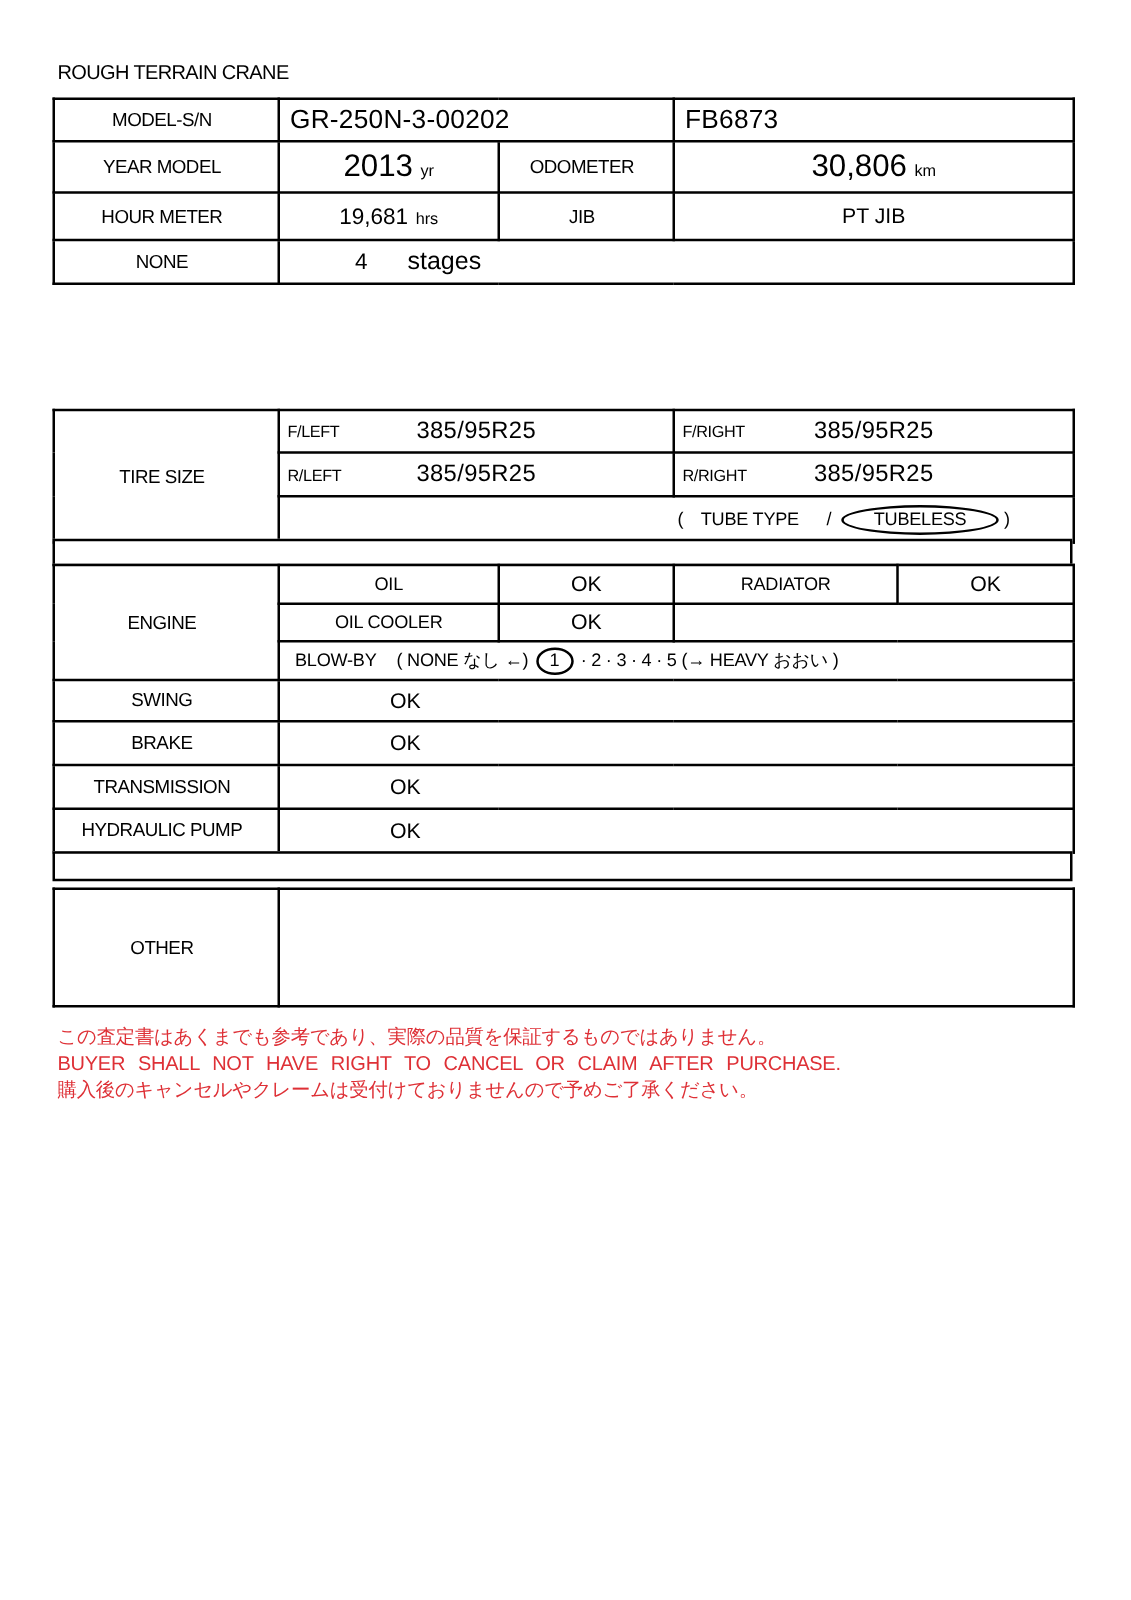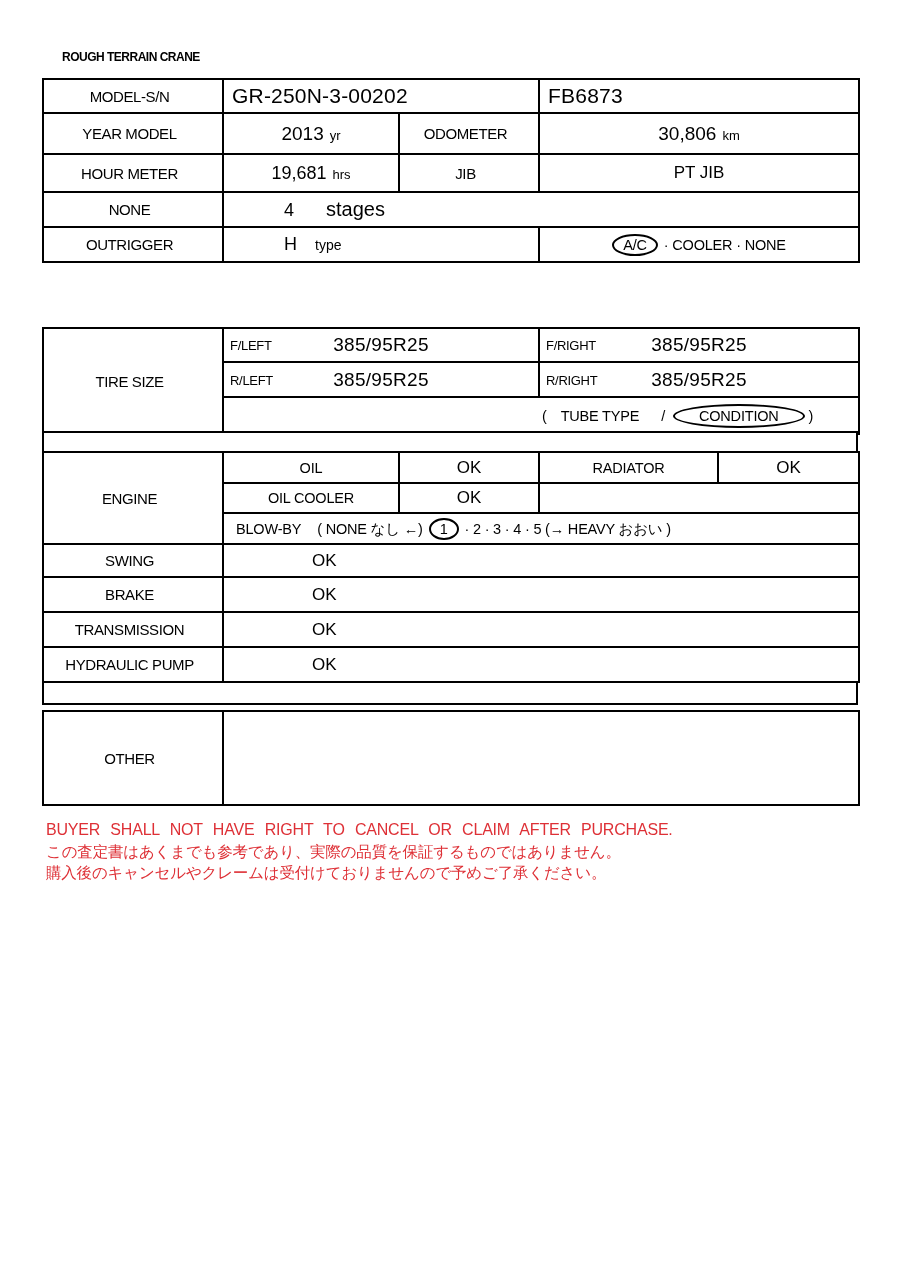"ROUGH TERRAIN CRANE" .doc-title { font-size: 12px -> 16px; font-weight: 700 -> 400; margin-left: 16px -> none }
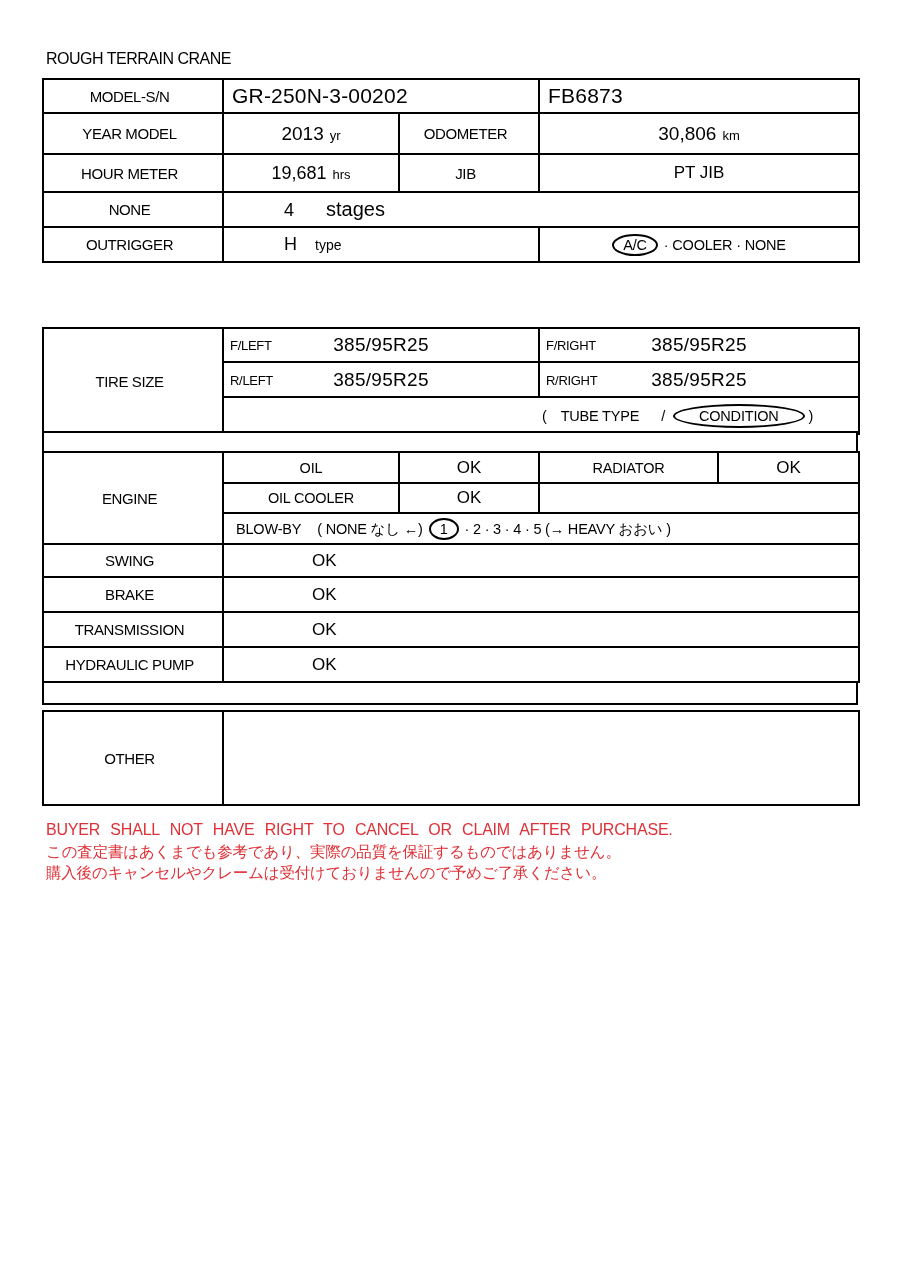"2013" .num { font-size: 19px -> 25px }
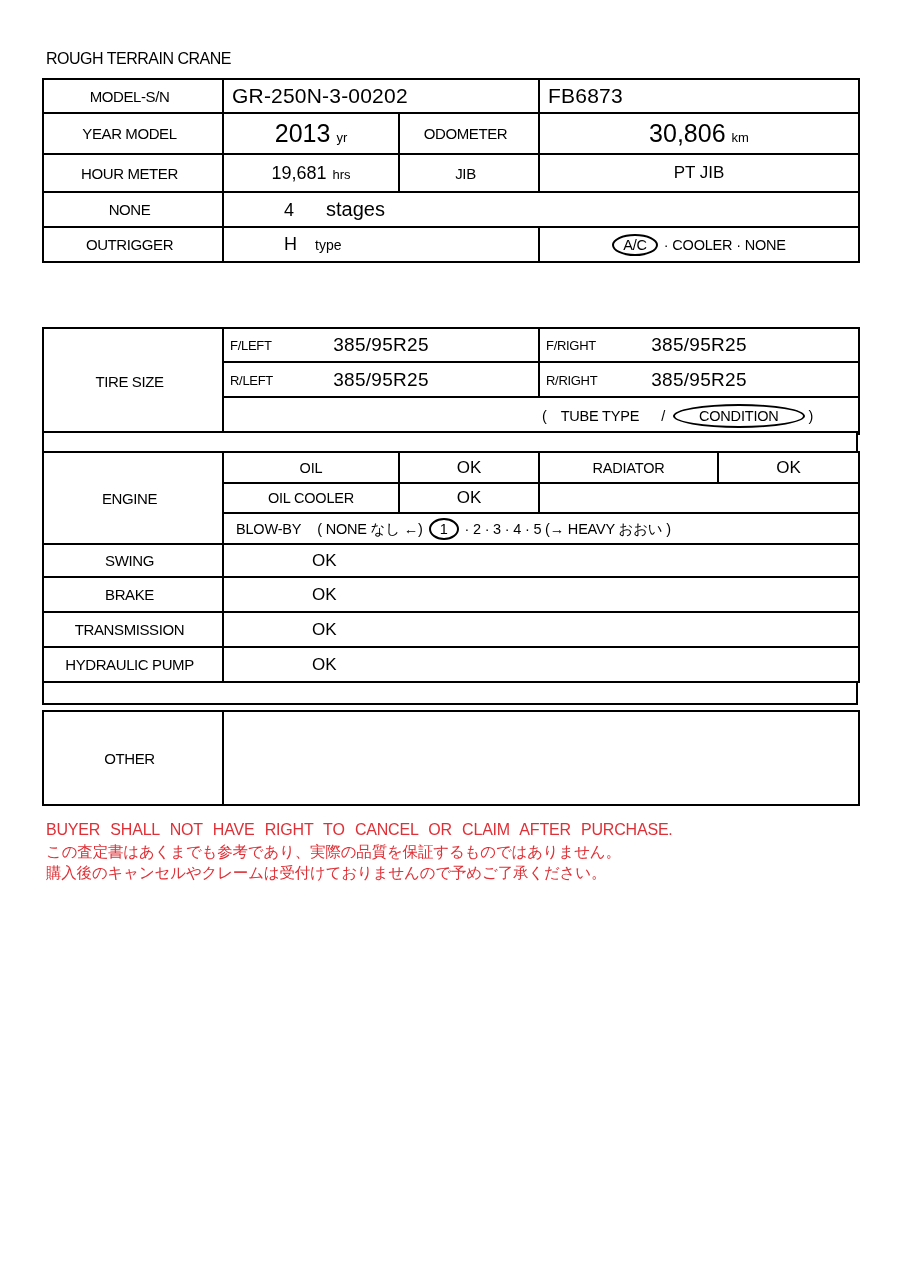"OUTRIGGER" tr { html: <tr> <td>OUTRIGGER</td> <td><span>H</span><span>type</span></td> <td><span>A/C</span><span>· COOLER · NONE</span></td> </tr> -> none }
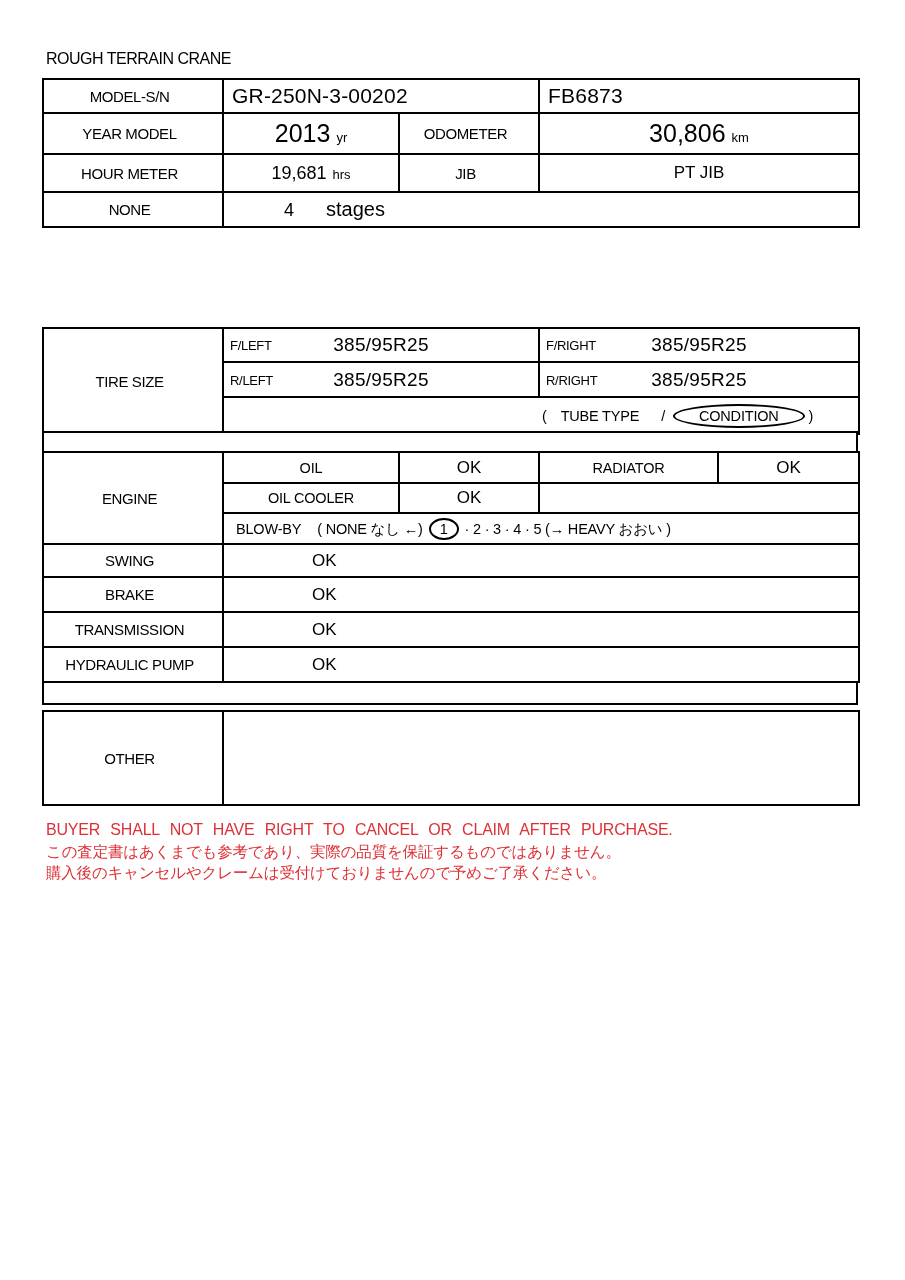"CONDITION" span.circled { text: CONDITION -> TUBELESS }
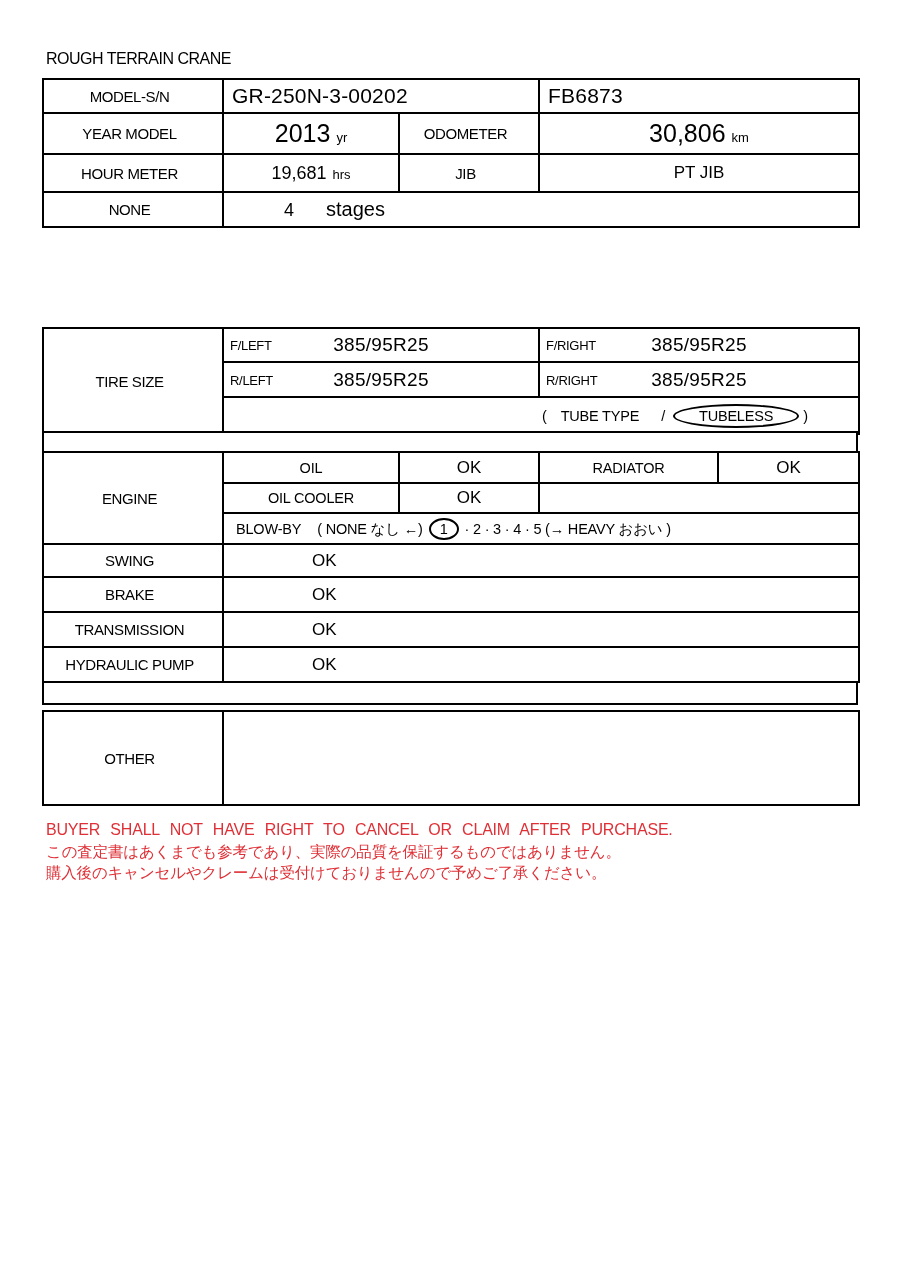"BUYER SHALL NOT HAVE RIGHT" div.disc-line { order: before "この査定書はあくまでも参考であり、実際の品質を保証するものではありません。" -> after "この査定書はあくまでも参考であり、実際の品質を保証するものではありません。" }
